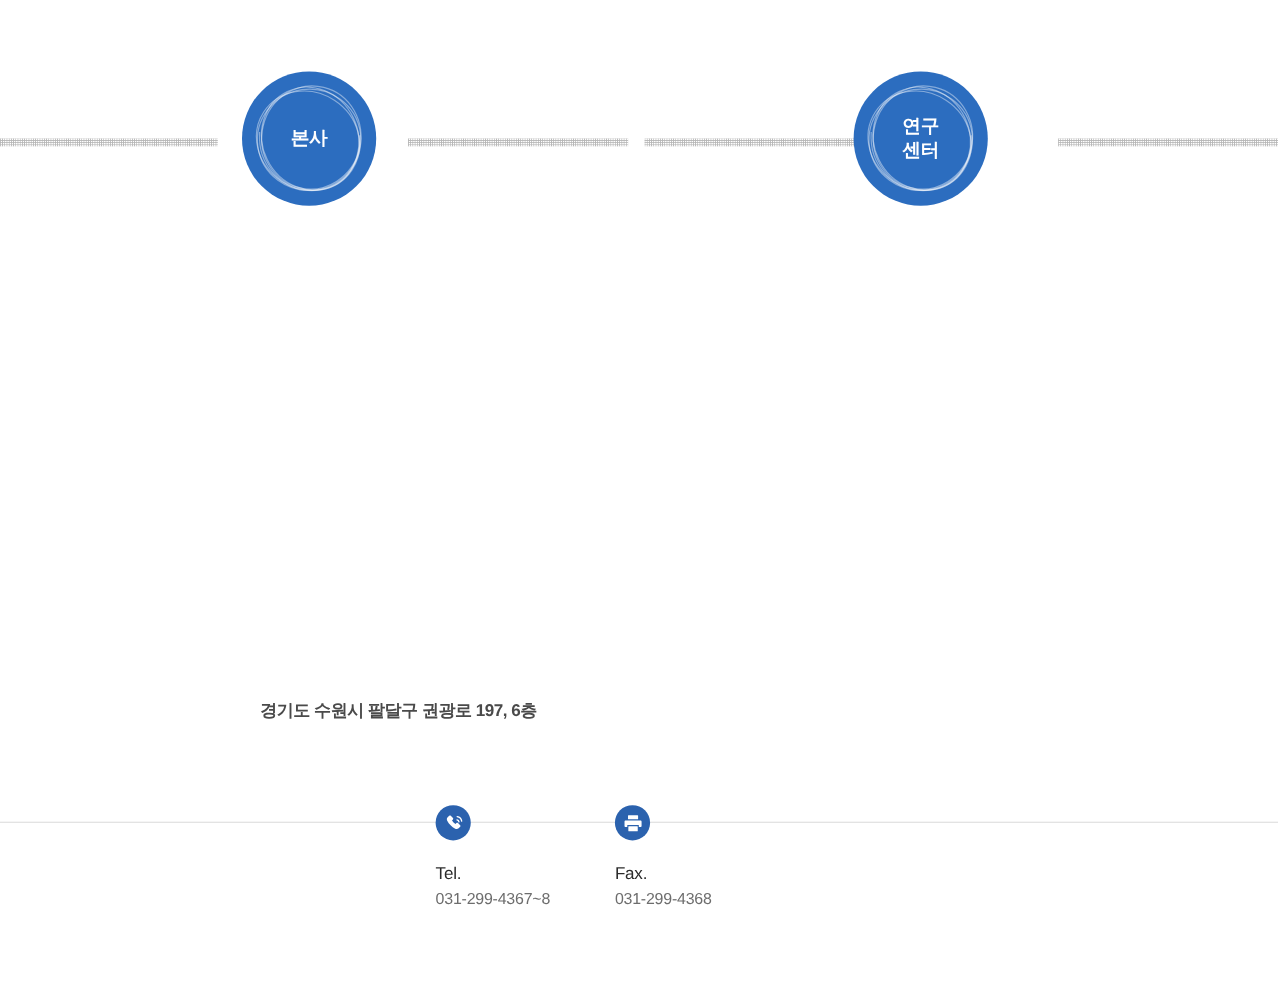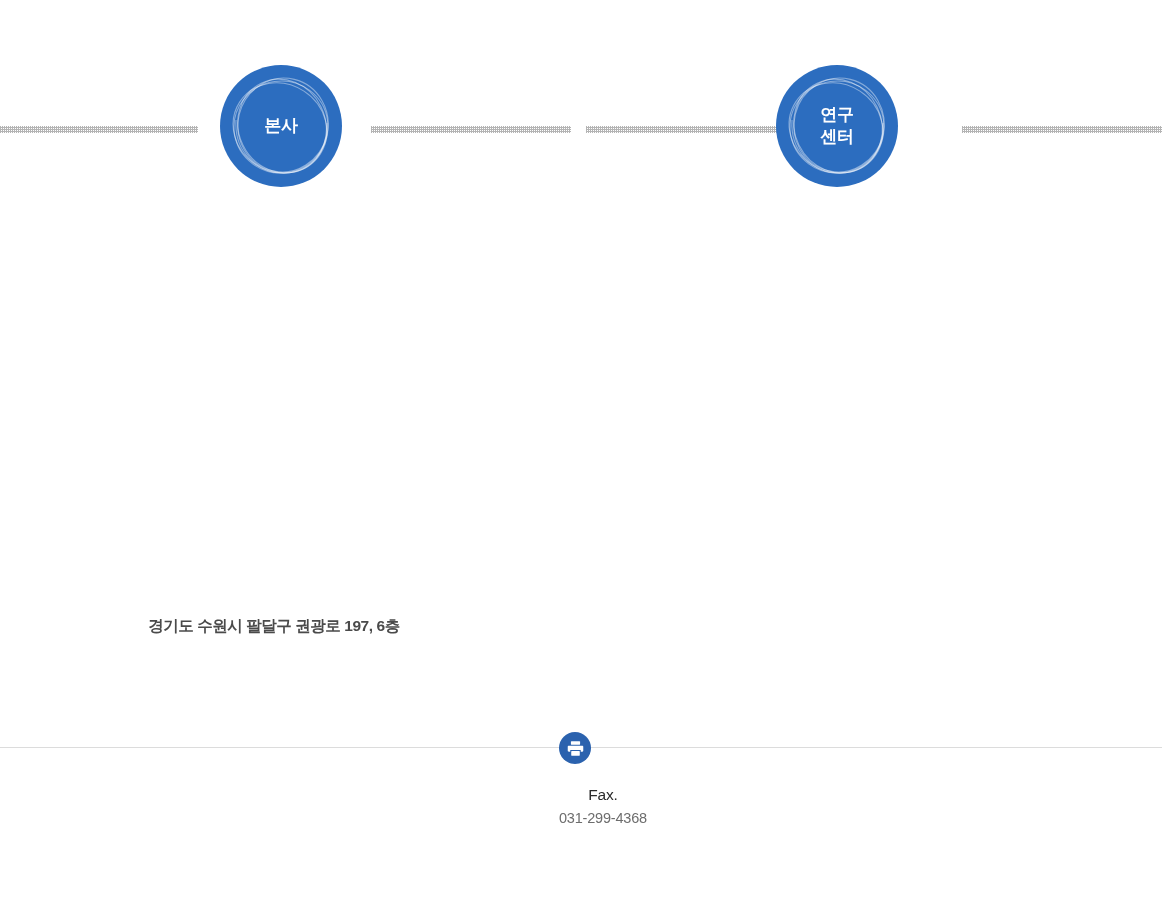"경기도 수원시 팔달구 권광로 197," .address-hq { text-align: none -> right; top: 614px -> 635px }
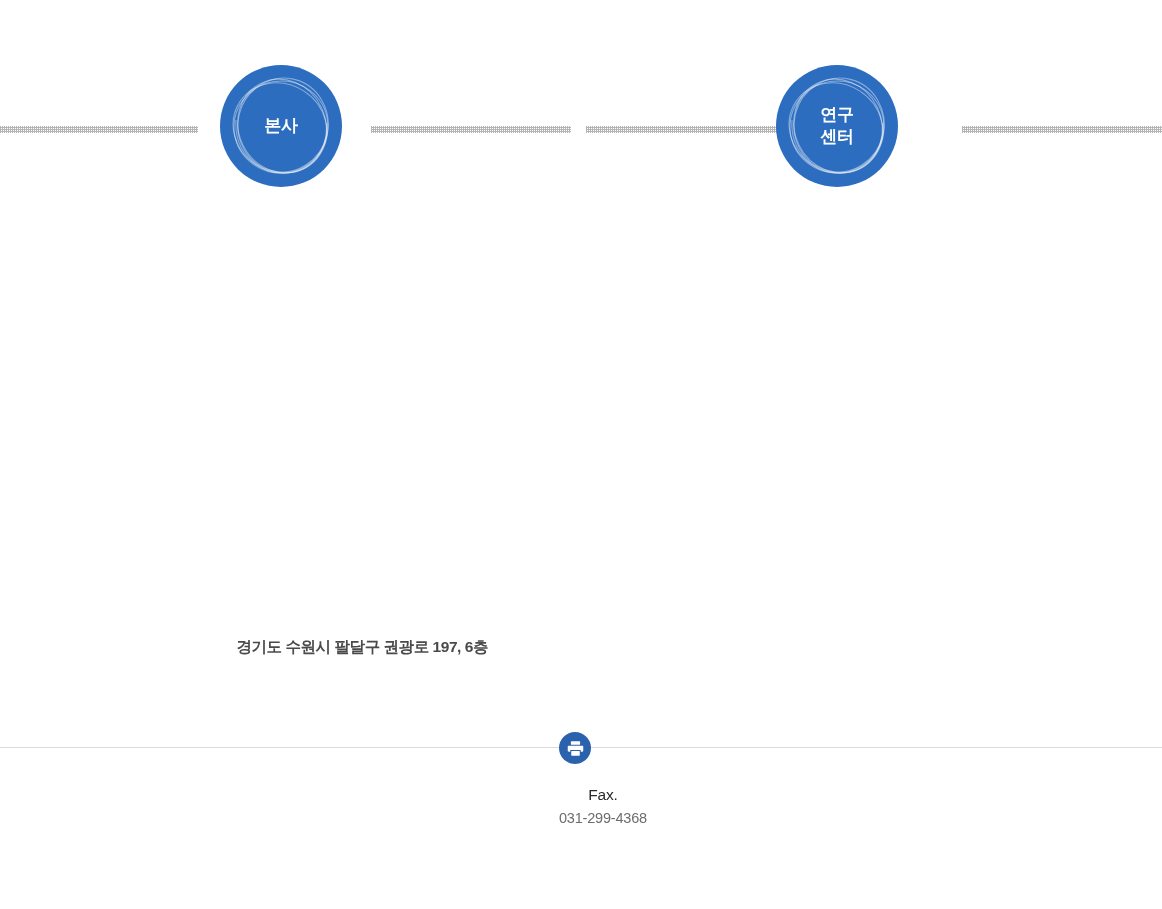"Tel." div.contact-item { html: none -> <div> <div> <svg> <path></path> <path></path> <path></path> </svg> </div> <div>Tel.</div> <div>031-299-4367~8</div> </div> }
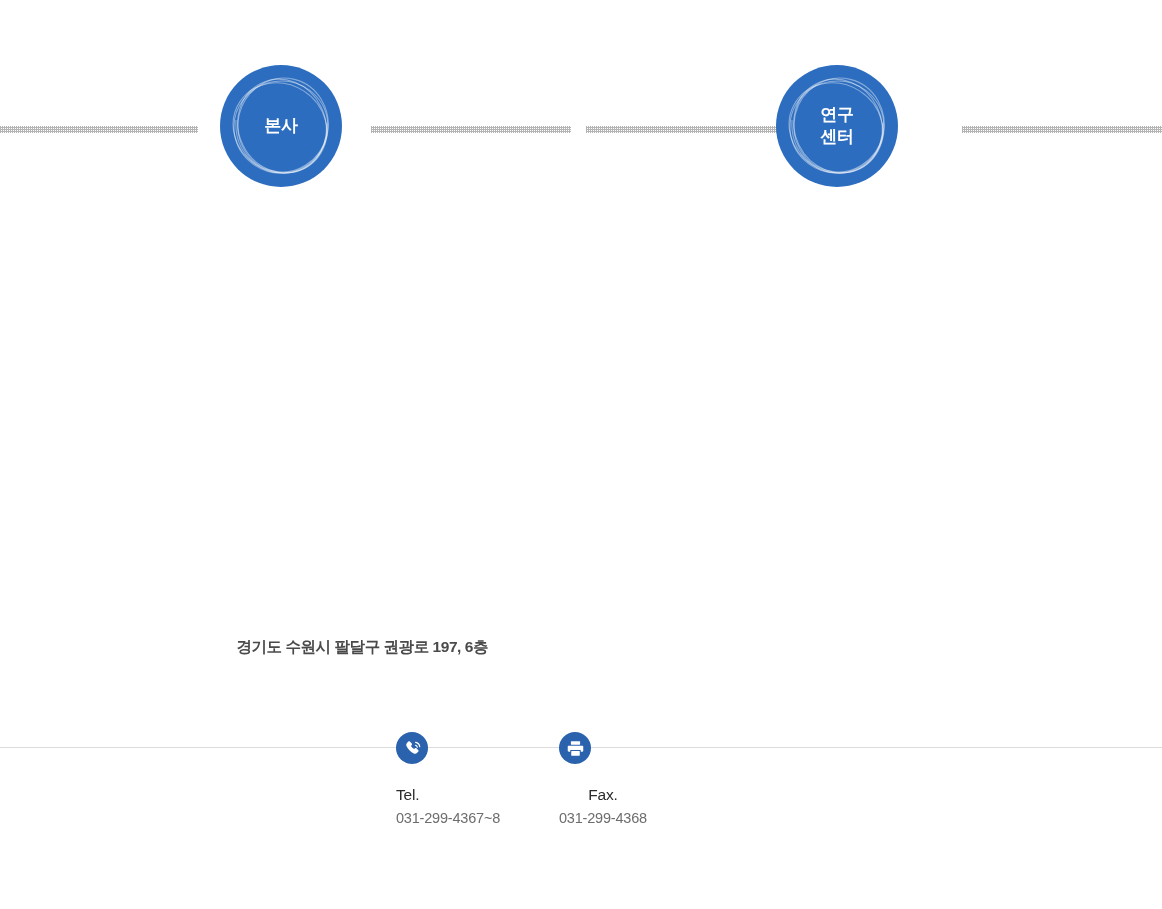"Fax." .c-fax { text-align: center -> none }
